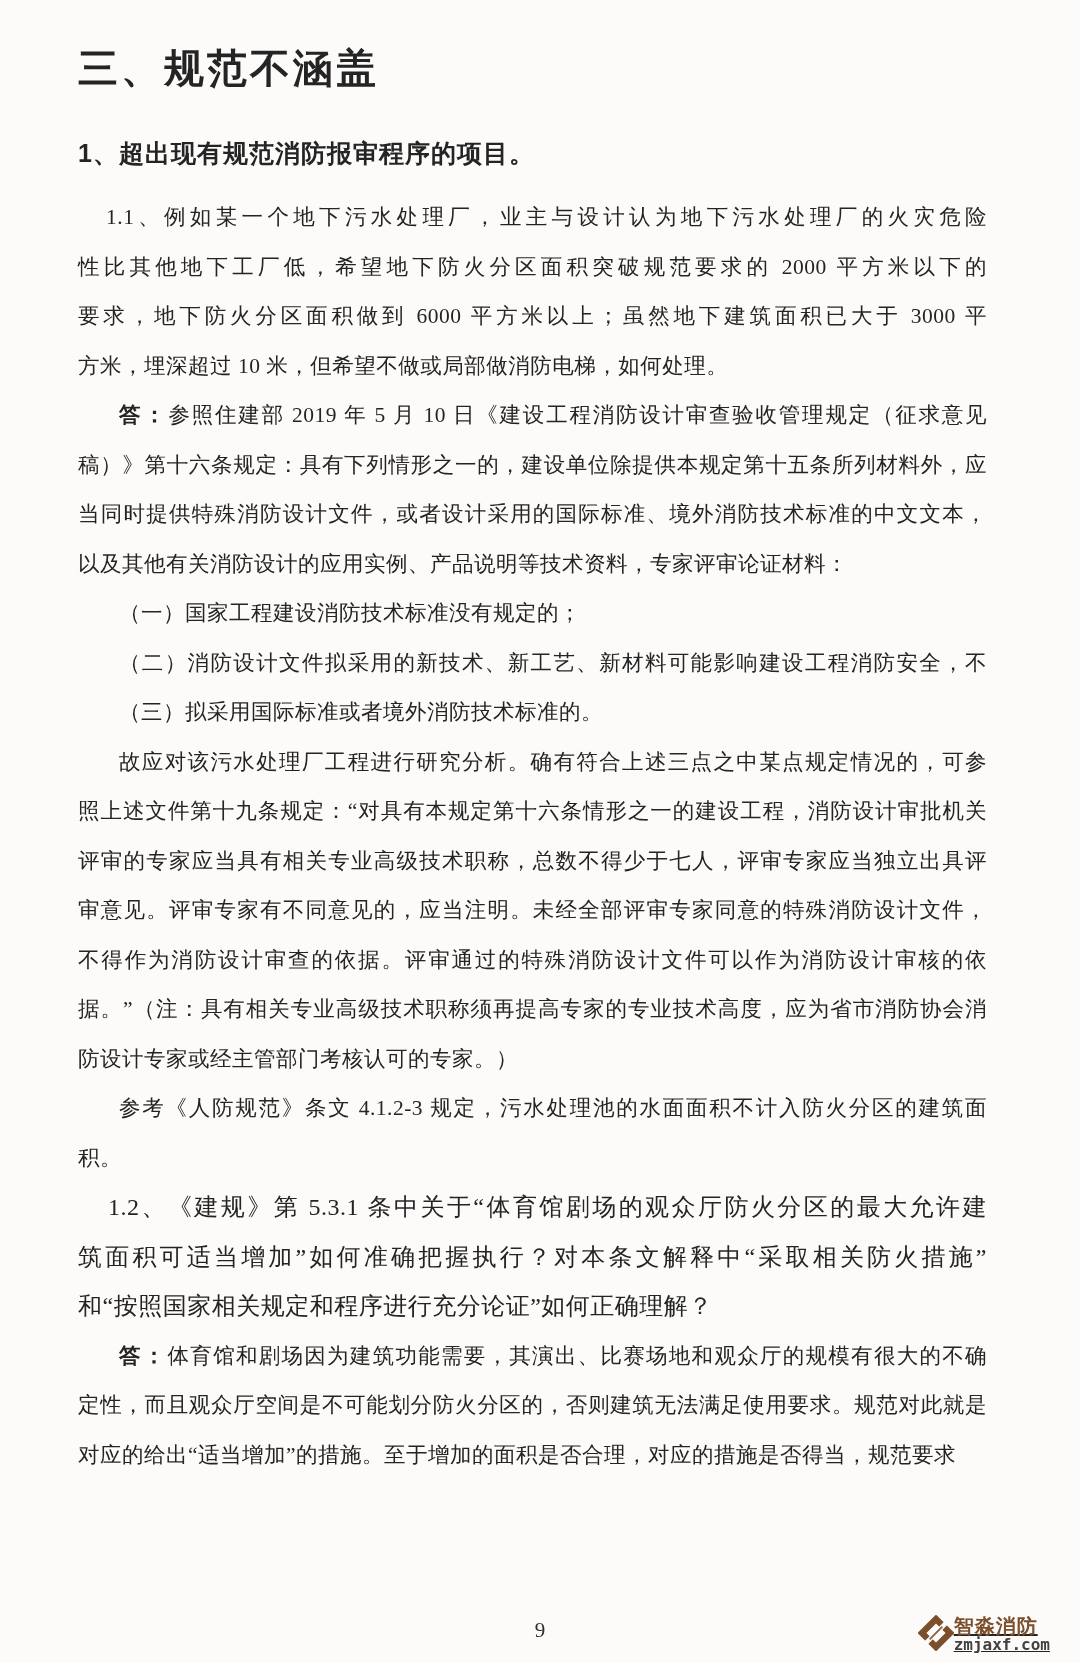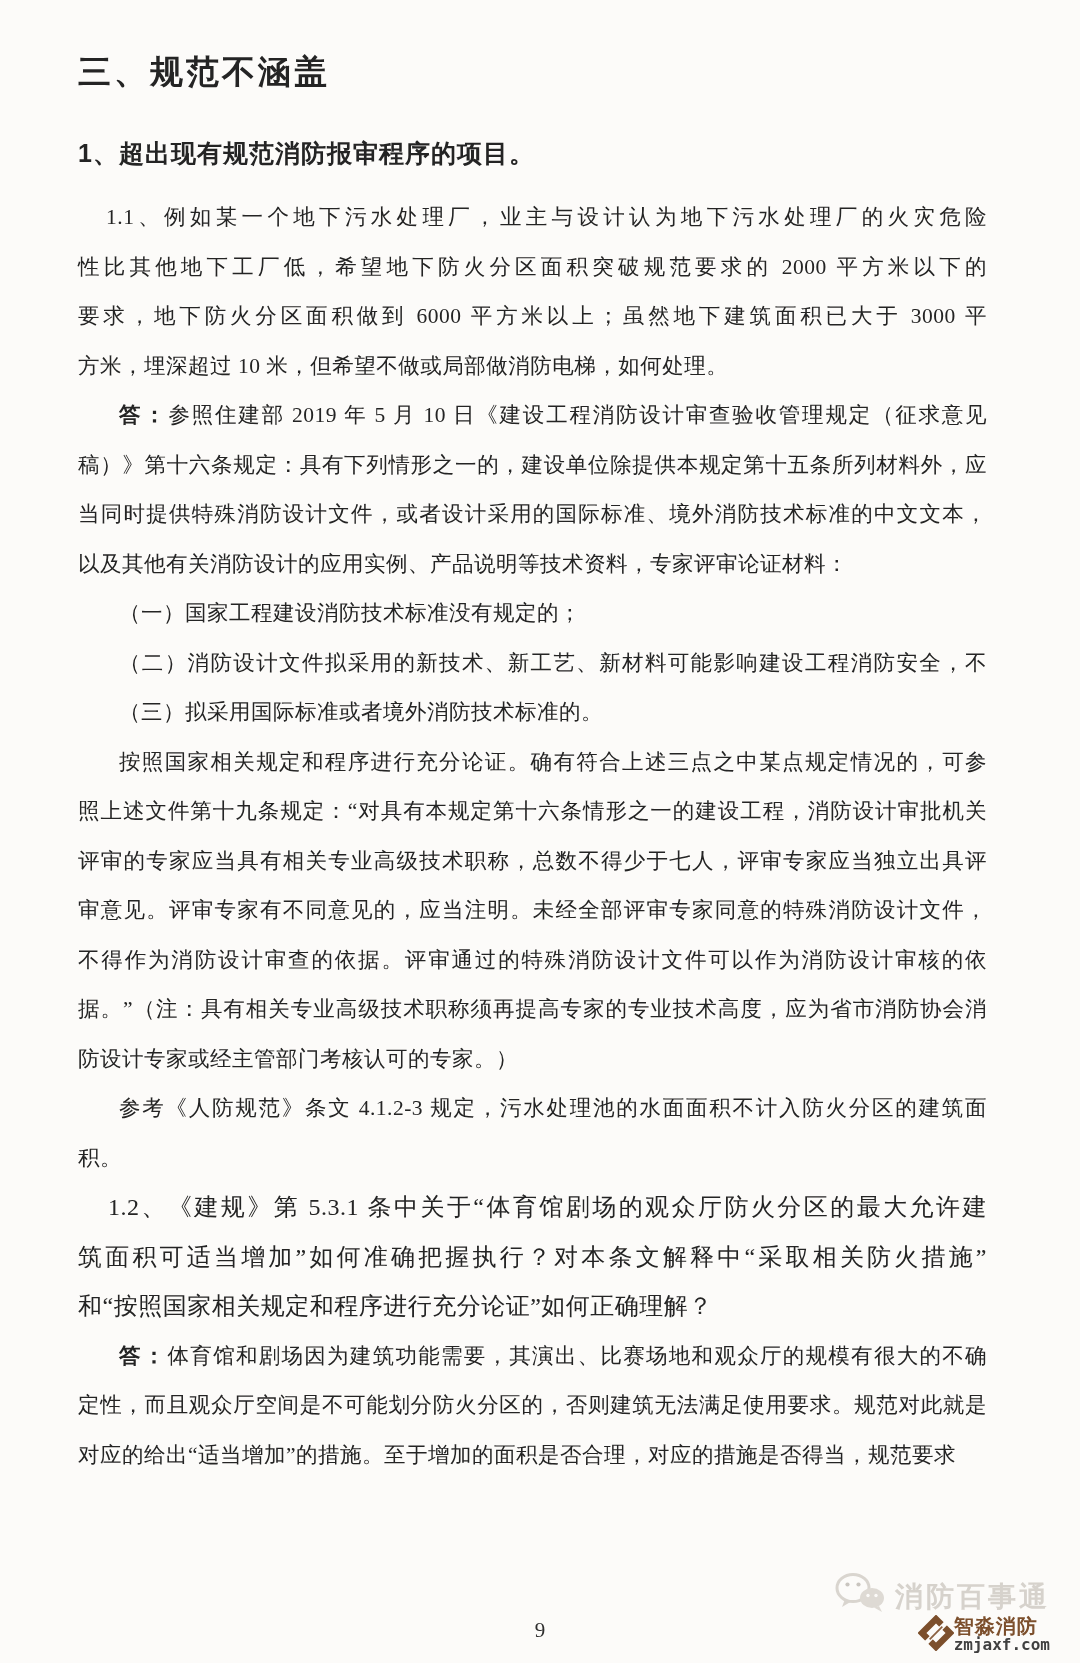"三、规范不涵盖" .h1 .line { font-family: Liberation Sans, sans-serif -> Liberation Mono, monospace; font-size: 33px -> 40px }
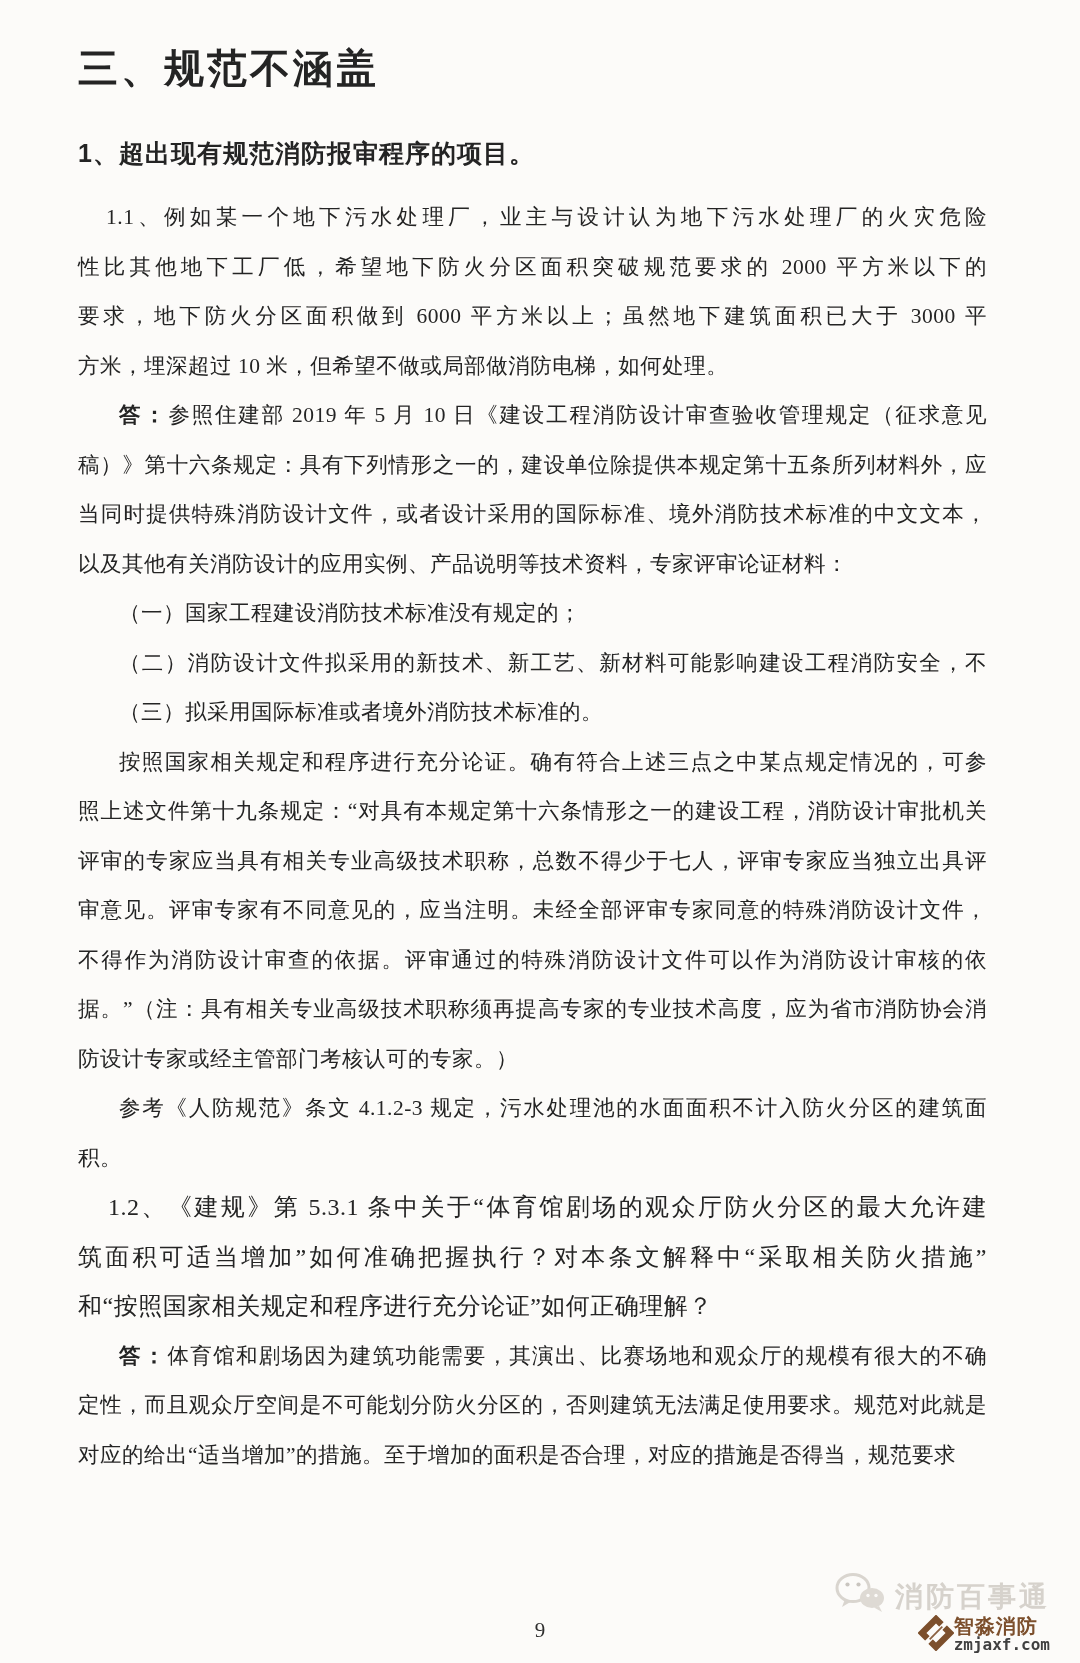"按照国家相关规定和程序进行充分论证。确有符合上述三点之中某点规定情况的，可参" div.line { text: 按照国家相关规定和程序进行充分论证 -> 故应对该污水处理厂工程进行研究分析 }
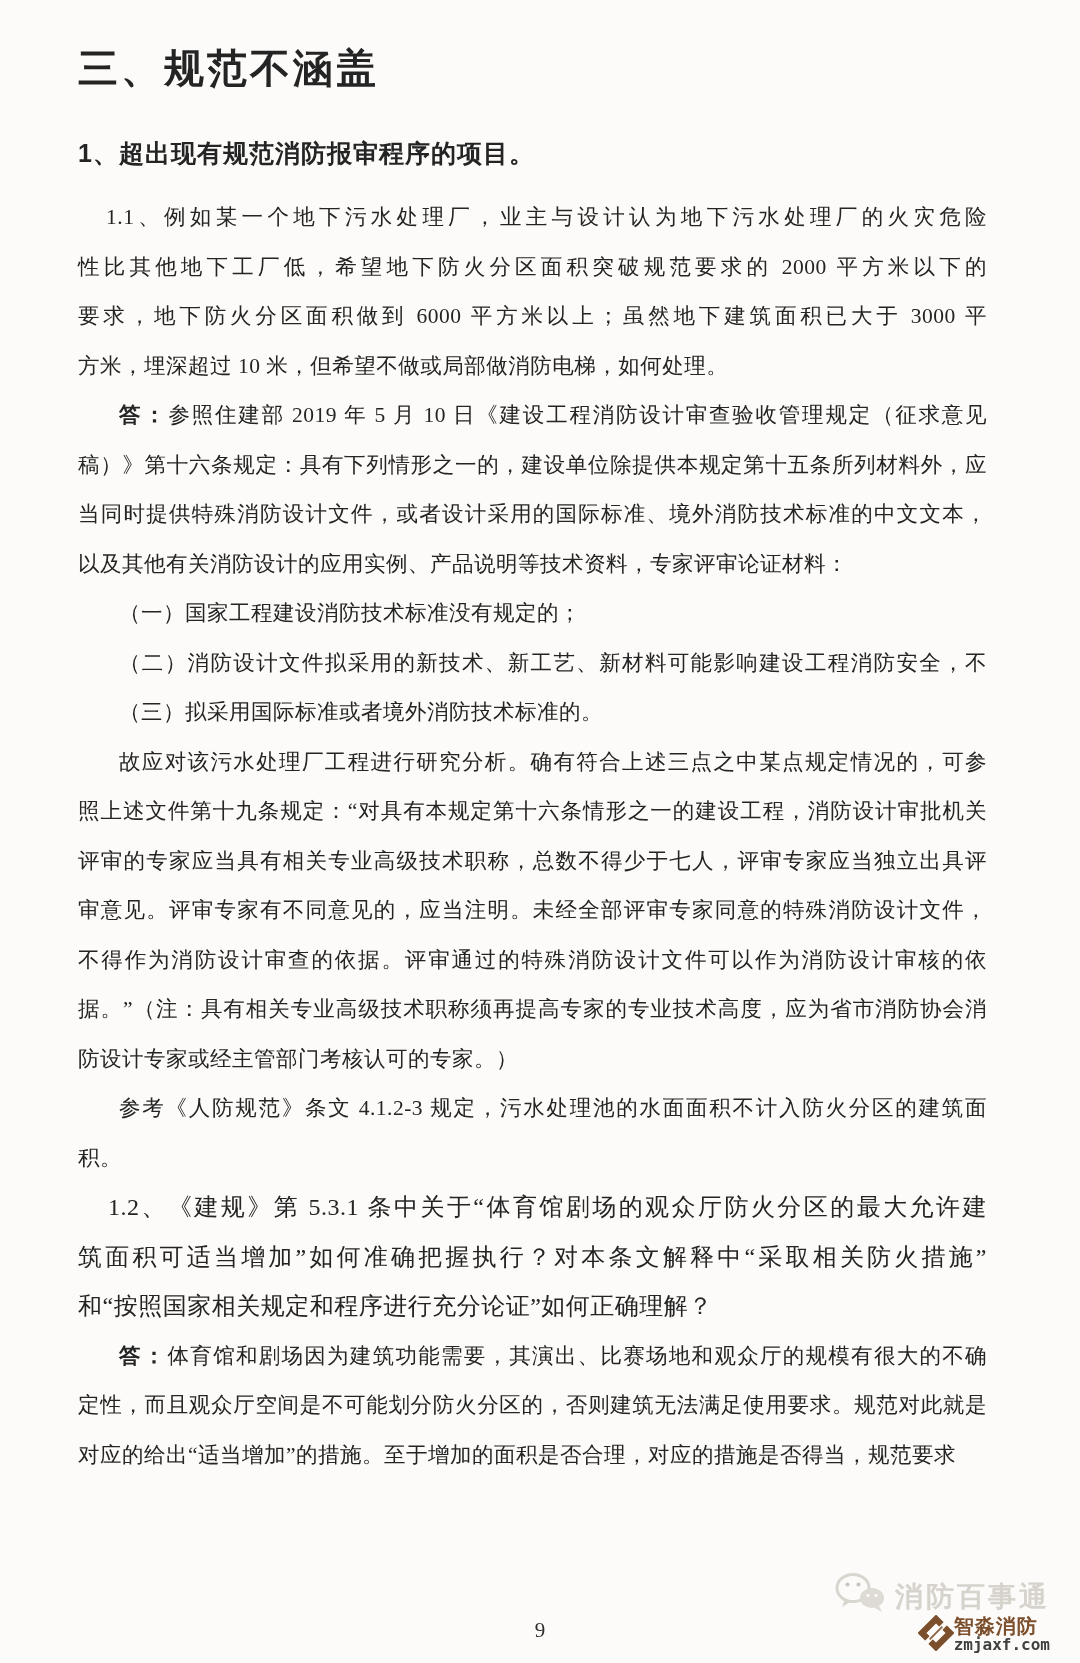"消防百事通" div.wm-row1 { html: <div> <span> <svg> <ellipse></ellipse> <path></path> <circle></circle> <circle></circle> <ellipse></ellipse> <path></path> <circle></circle> <circle></circle> </svg> </span> <span>消防百事通</span> </div> -> none }
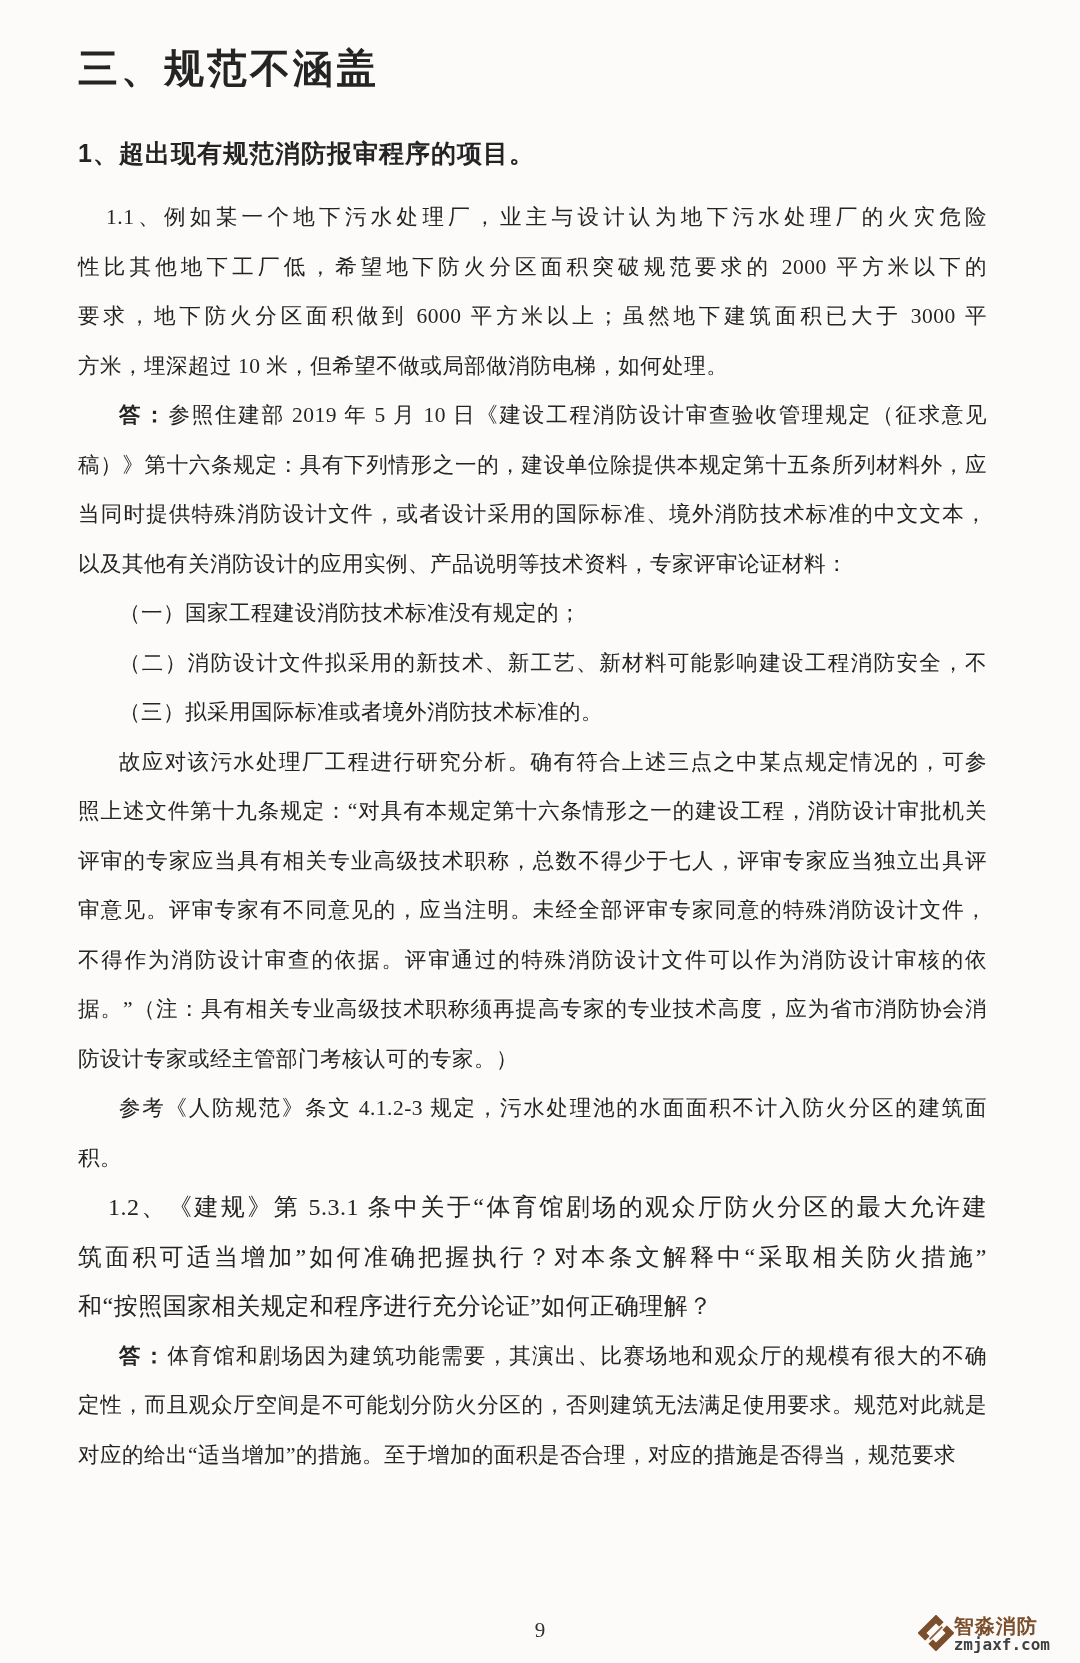"智淼消防" .wm-row2 { text-decoration: none -> underline }
